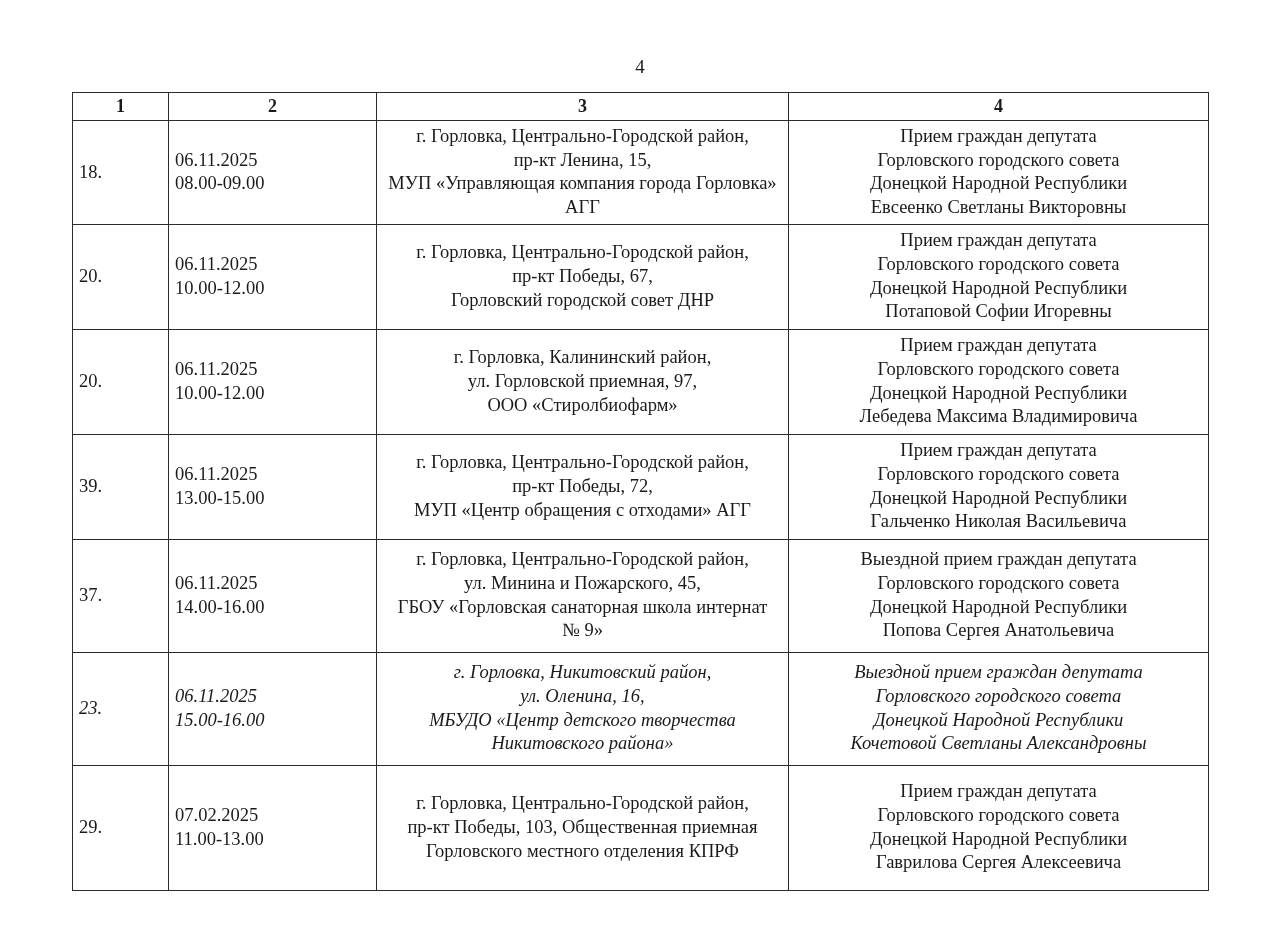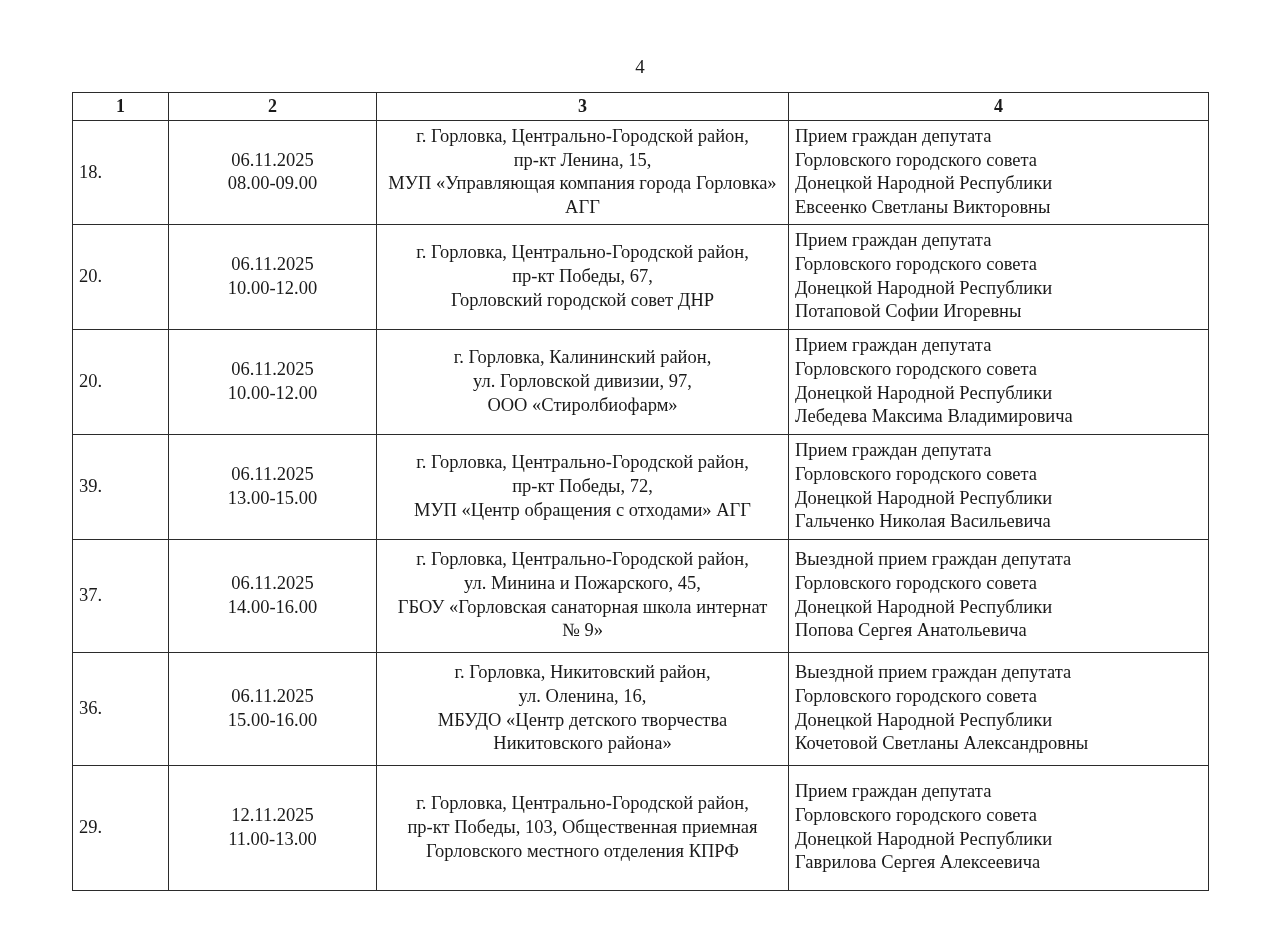"Прием граждан депутата" td.desc { text-align: none -> center }
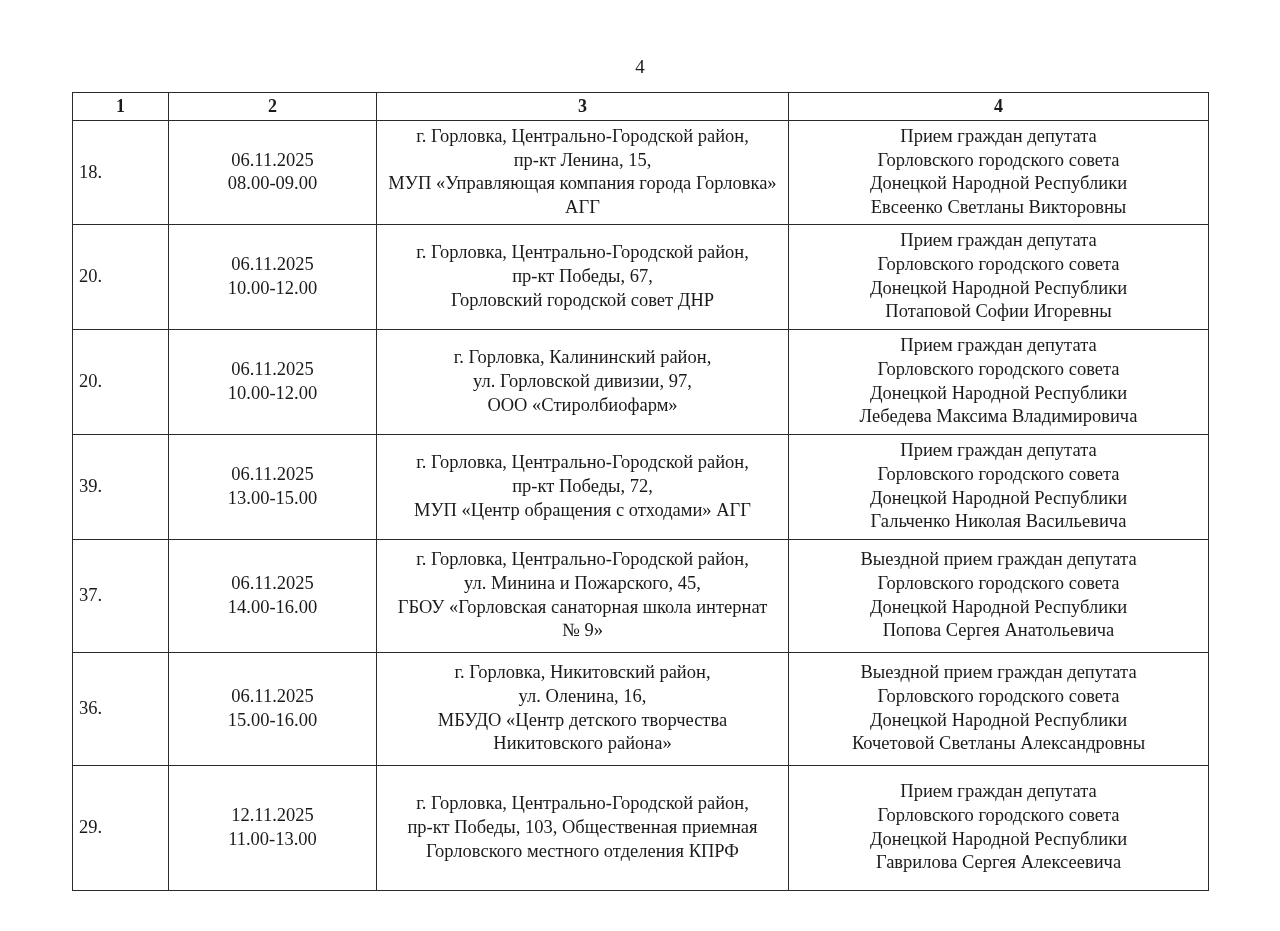"06.11.2025" td.datetime { text-align: center -> none }
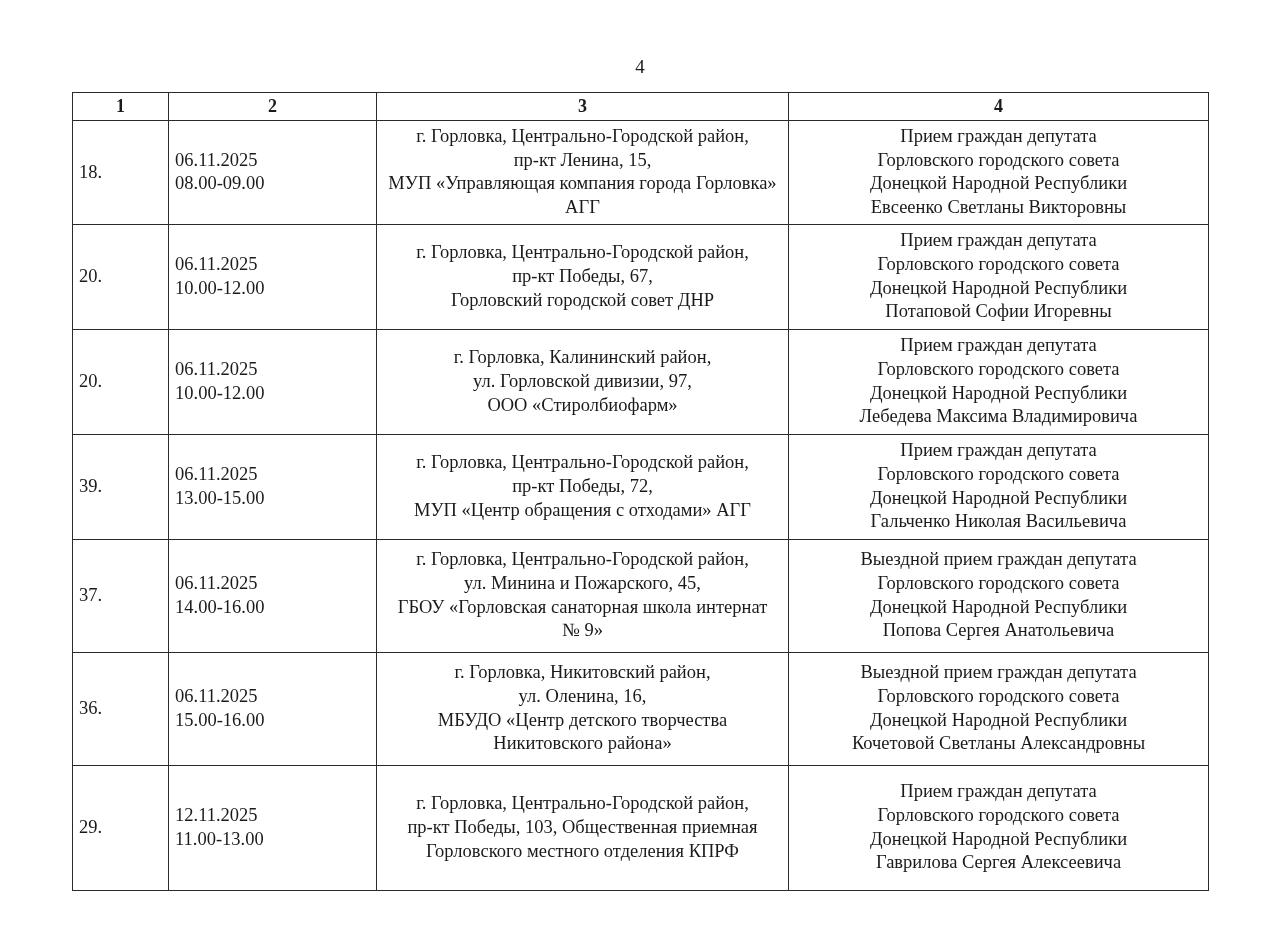"г. Горловка, Калининский район," td.place { text: дивизии -> приемная }
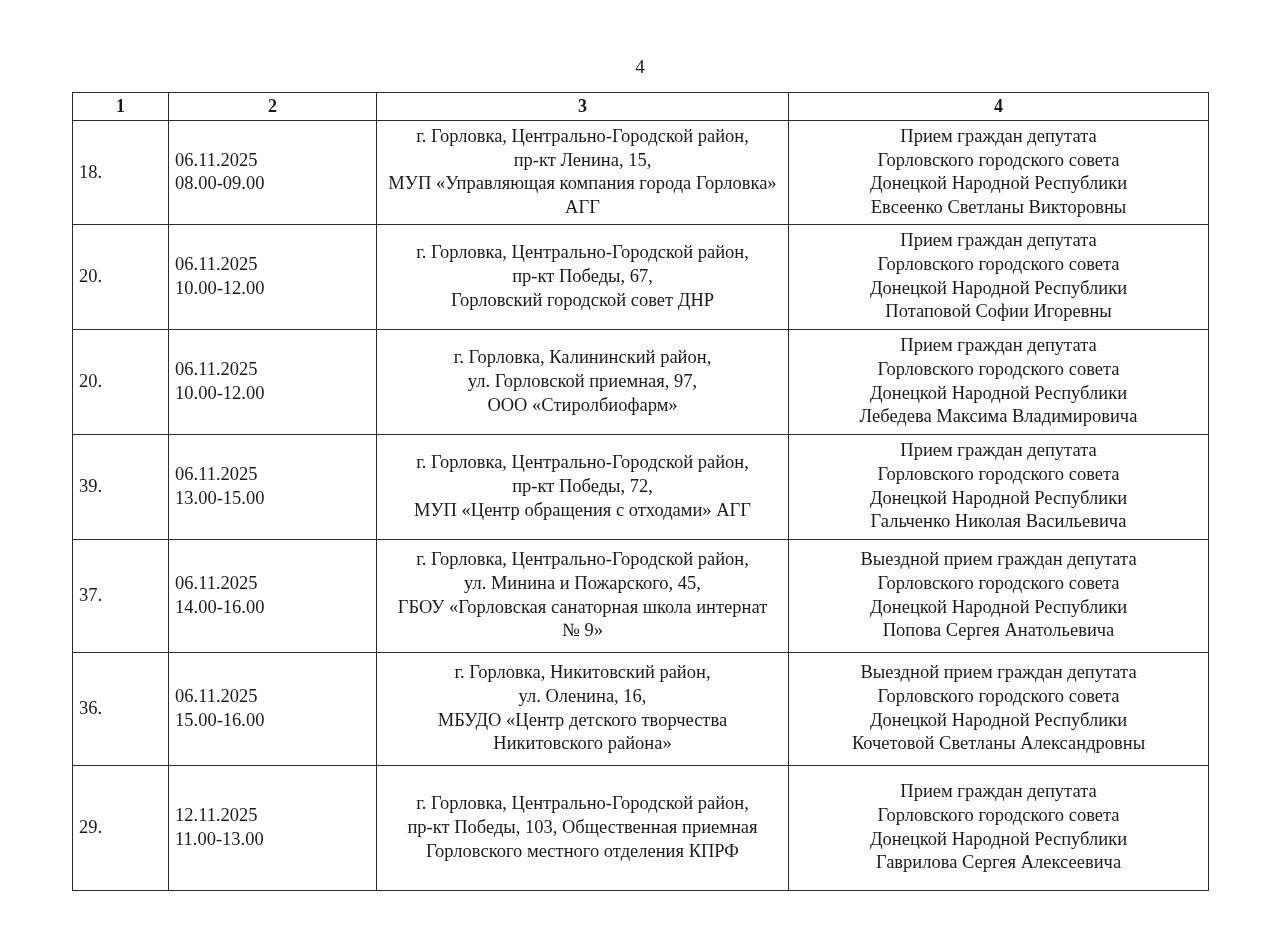"г. Горловка, Никитовский район," tr.row-23 td { font-style: none -> italic }
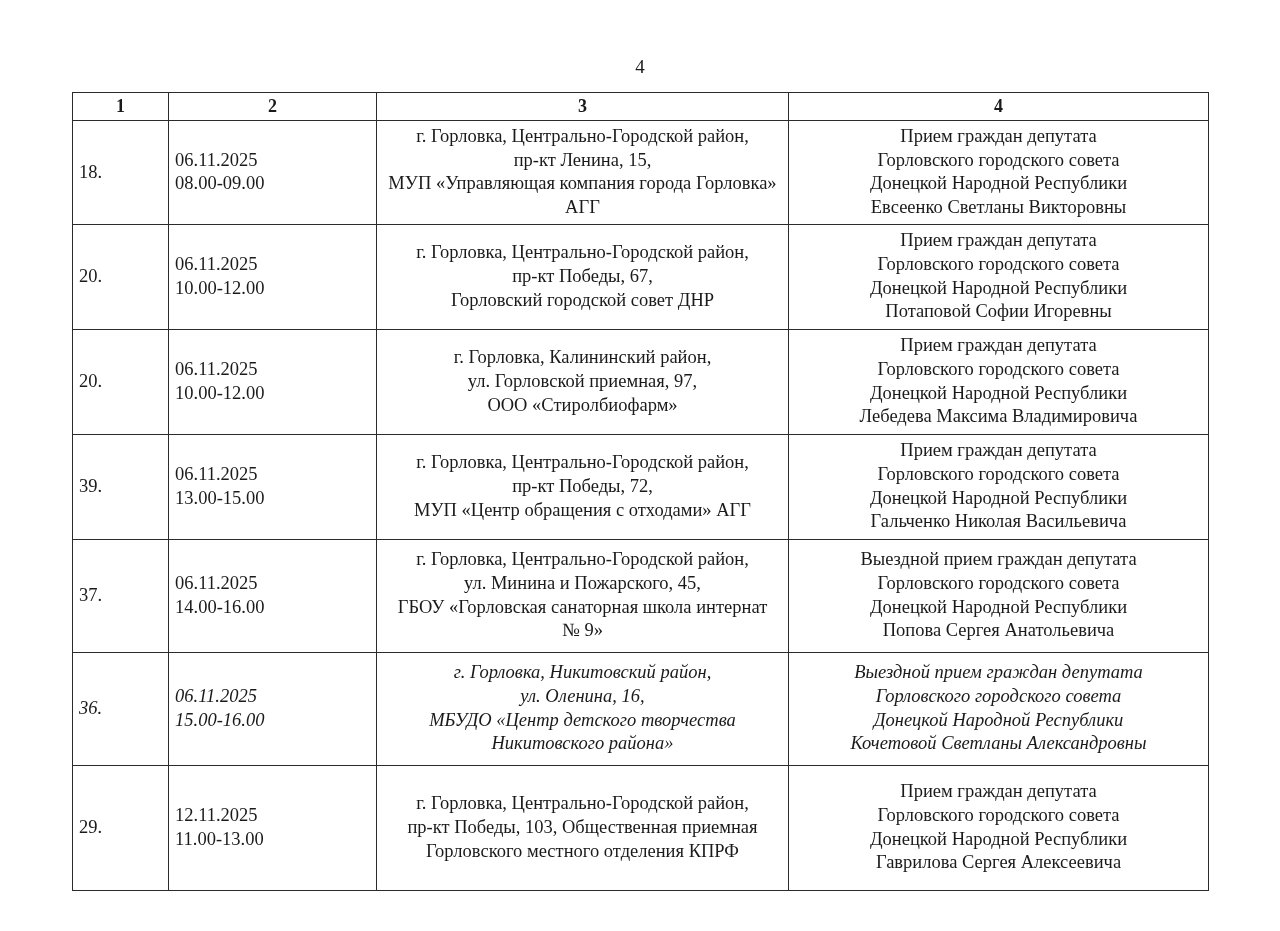"36." td.num { text: 36 -> 23 }
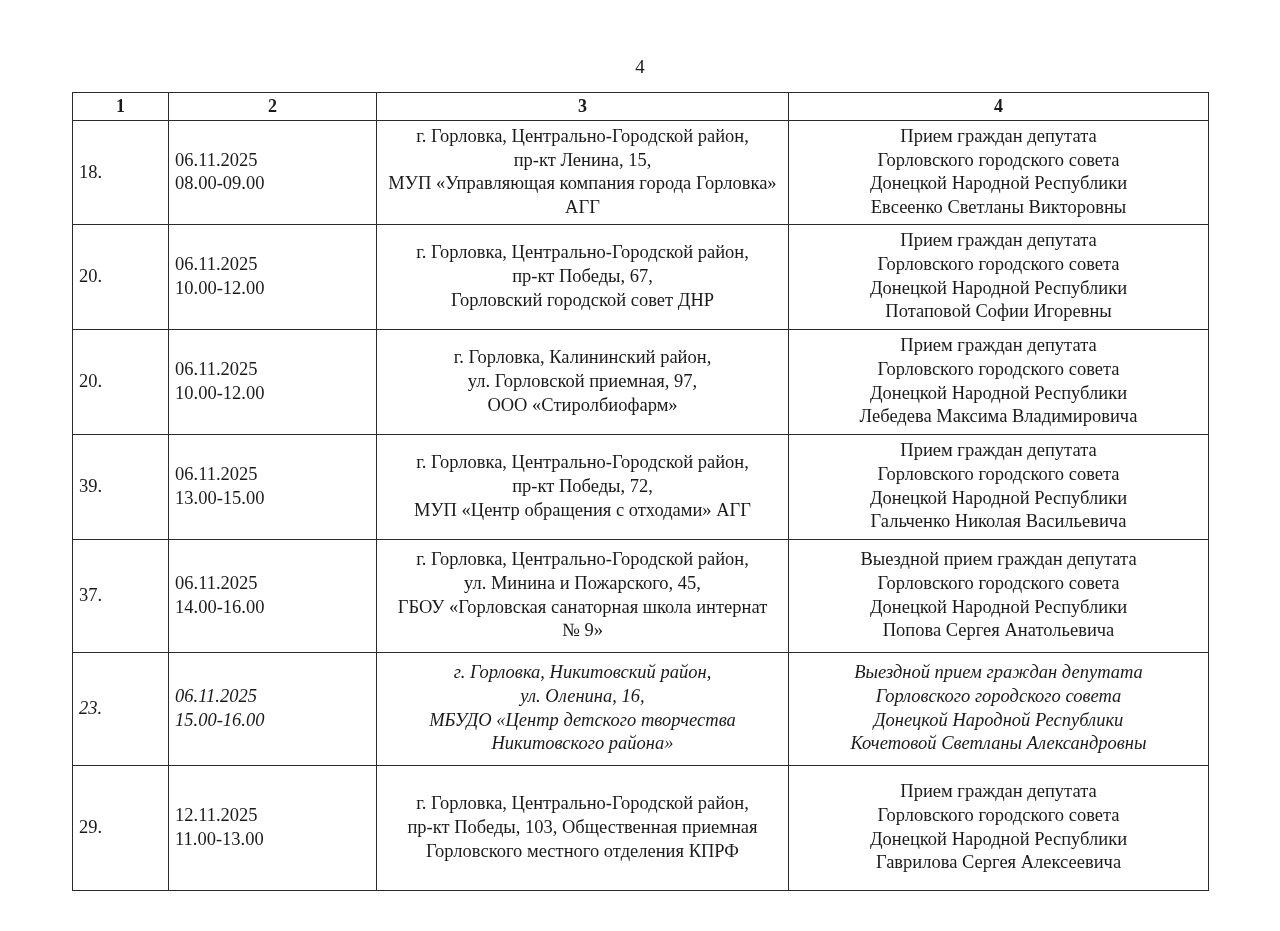"12.11.2025" td.datetime { text: 12.11.2025 -> 07.02.2025 }
